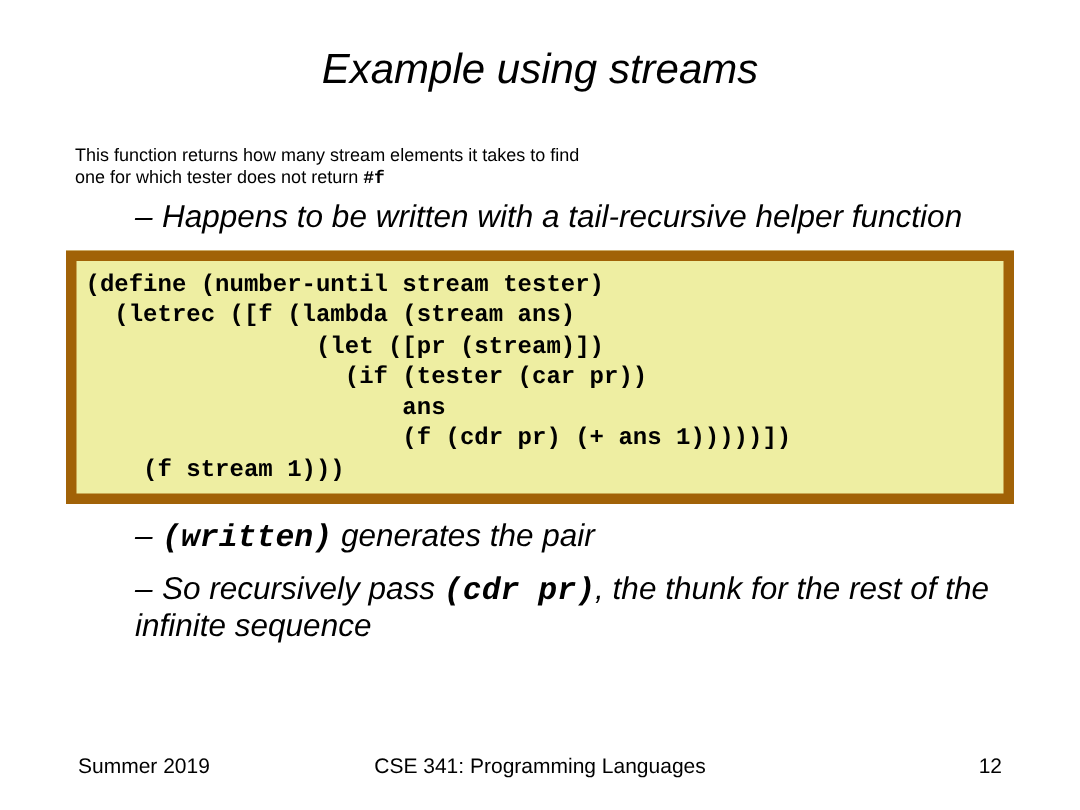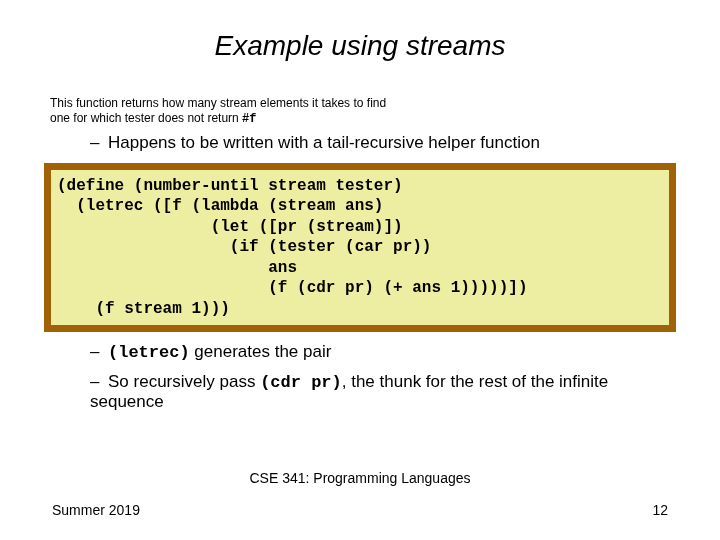"– Happens to be written" .bullet-lvl2 { font-size: 17px -> 21px; font-style: none -> italic }
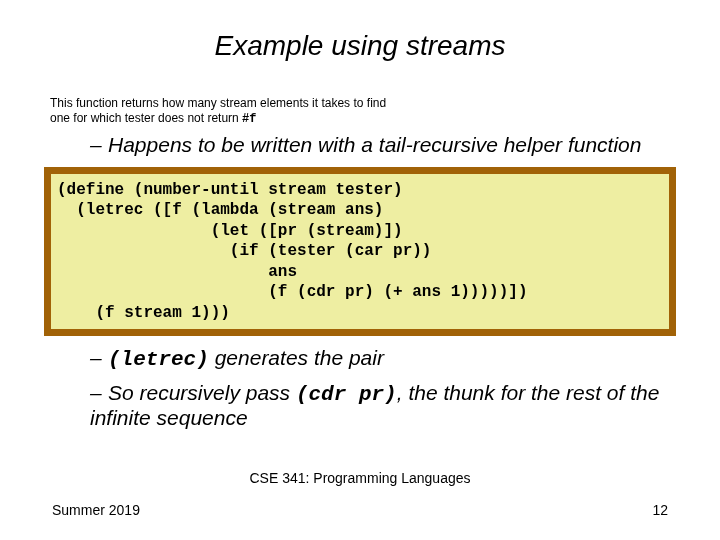"(letrec)" span.mono { text: letrec -> written }
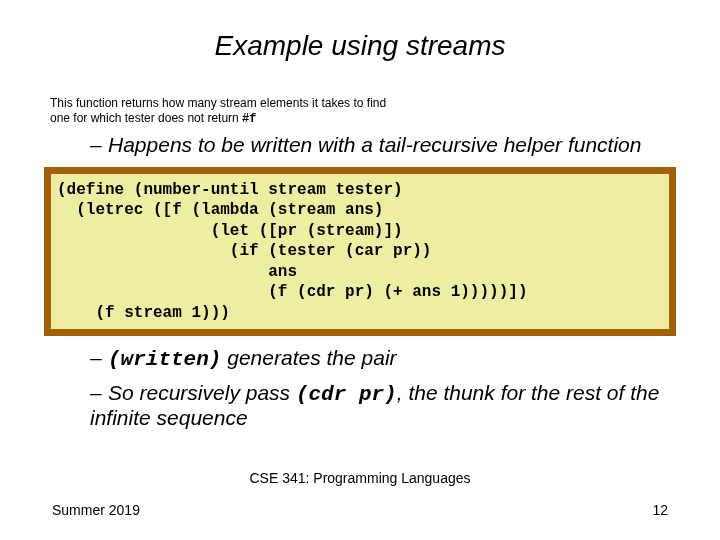"Summer 2019" .footer .left, .footer .right { margin-top: 32px -> none }
